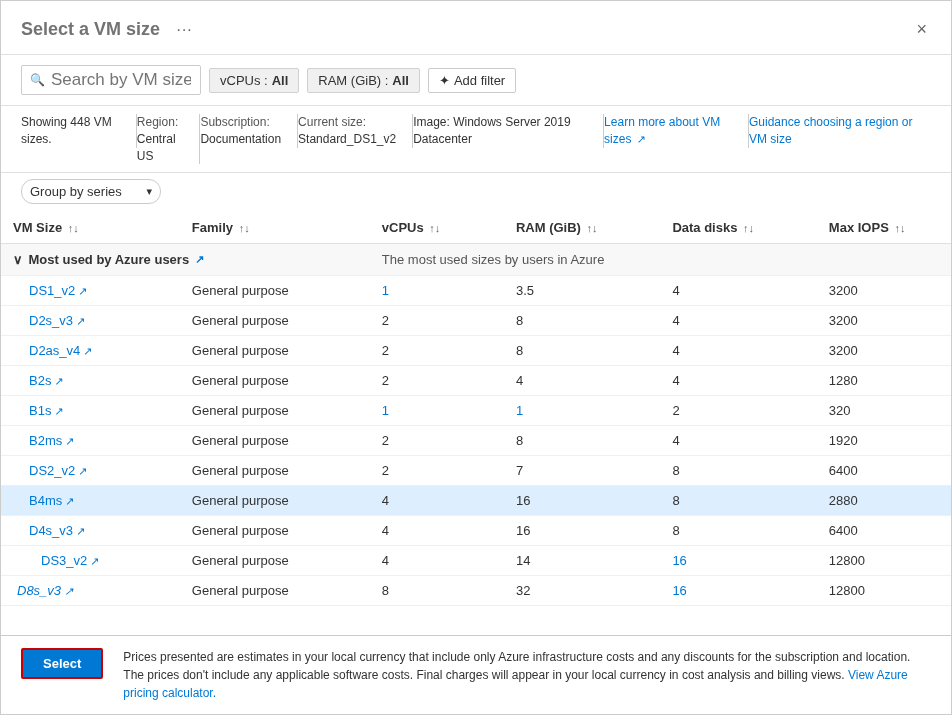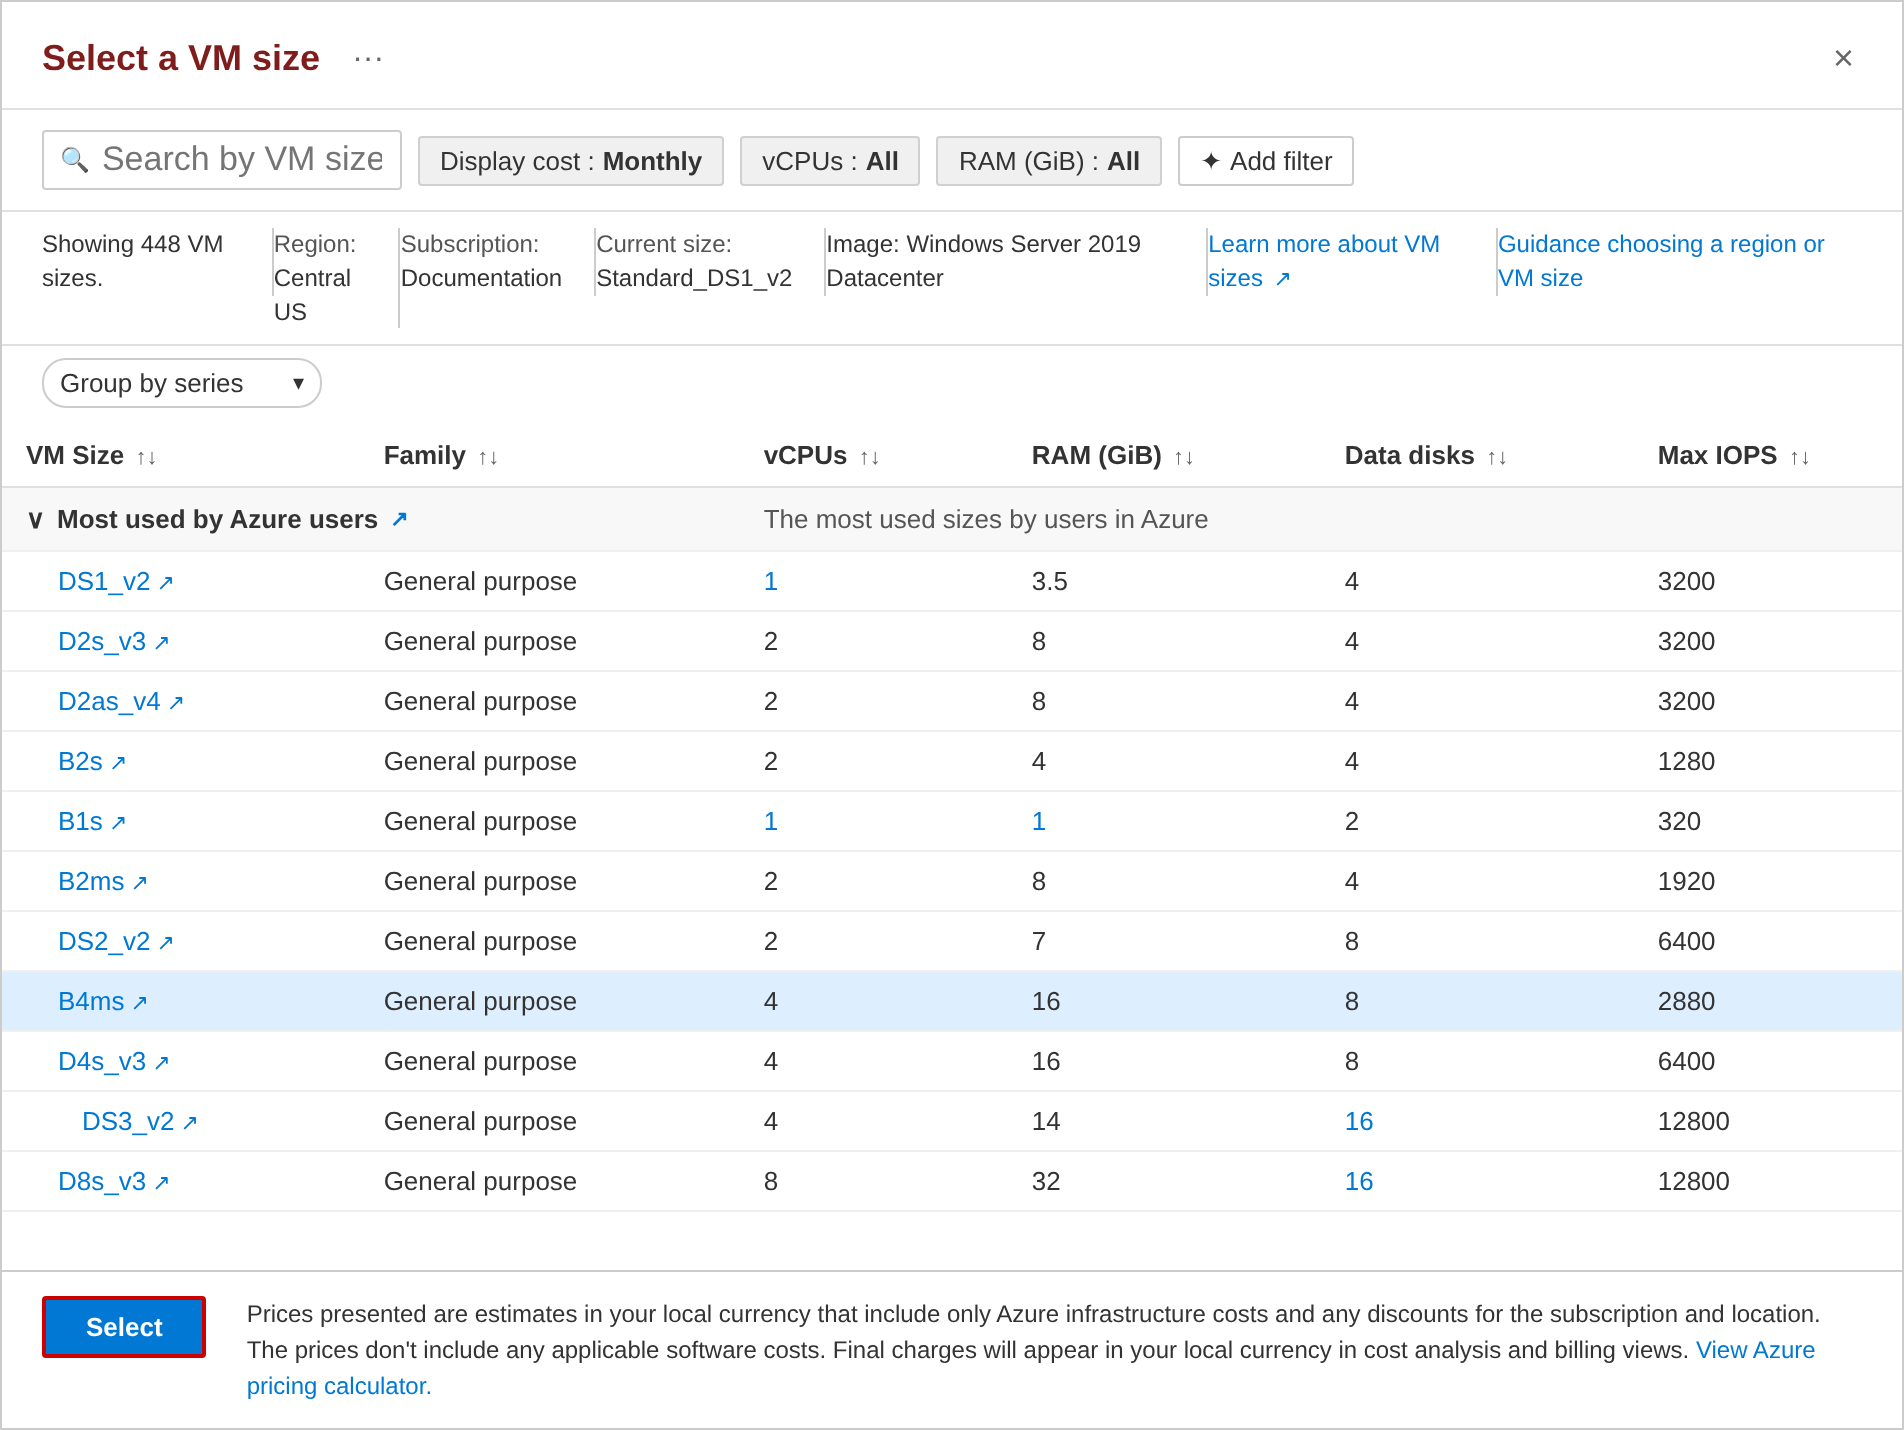"Select a VM size" .dialog-title { color: #7f1d1d -> #737373 }
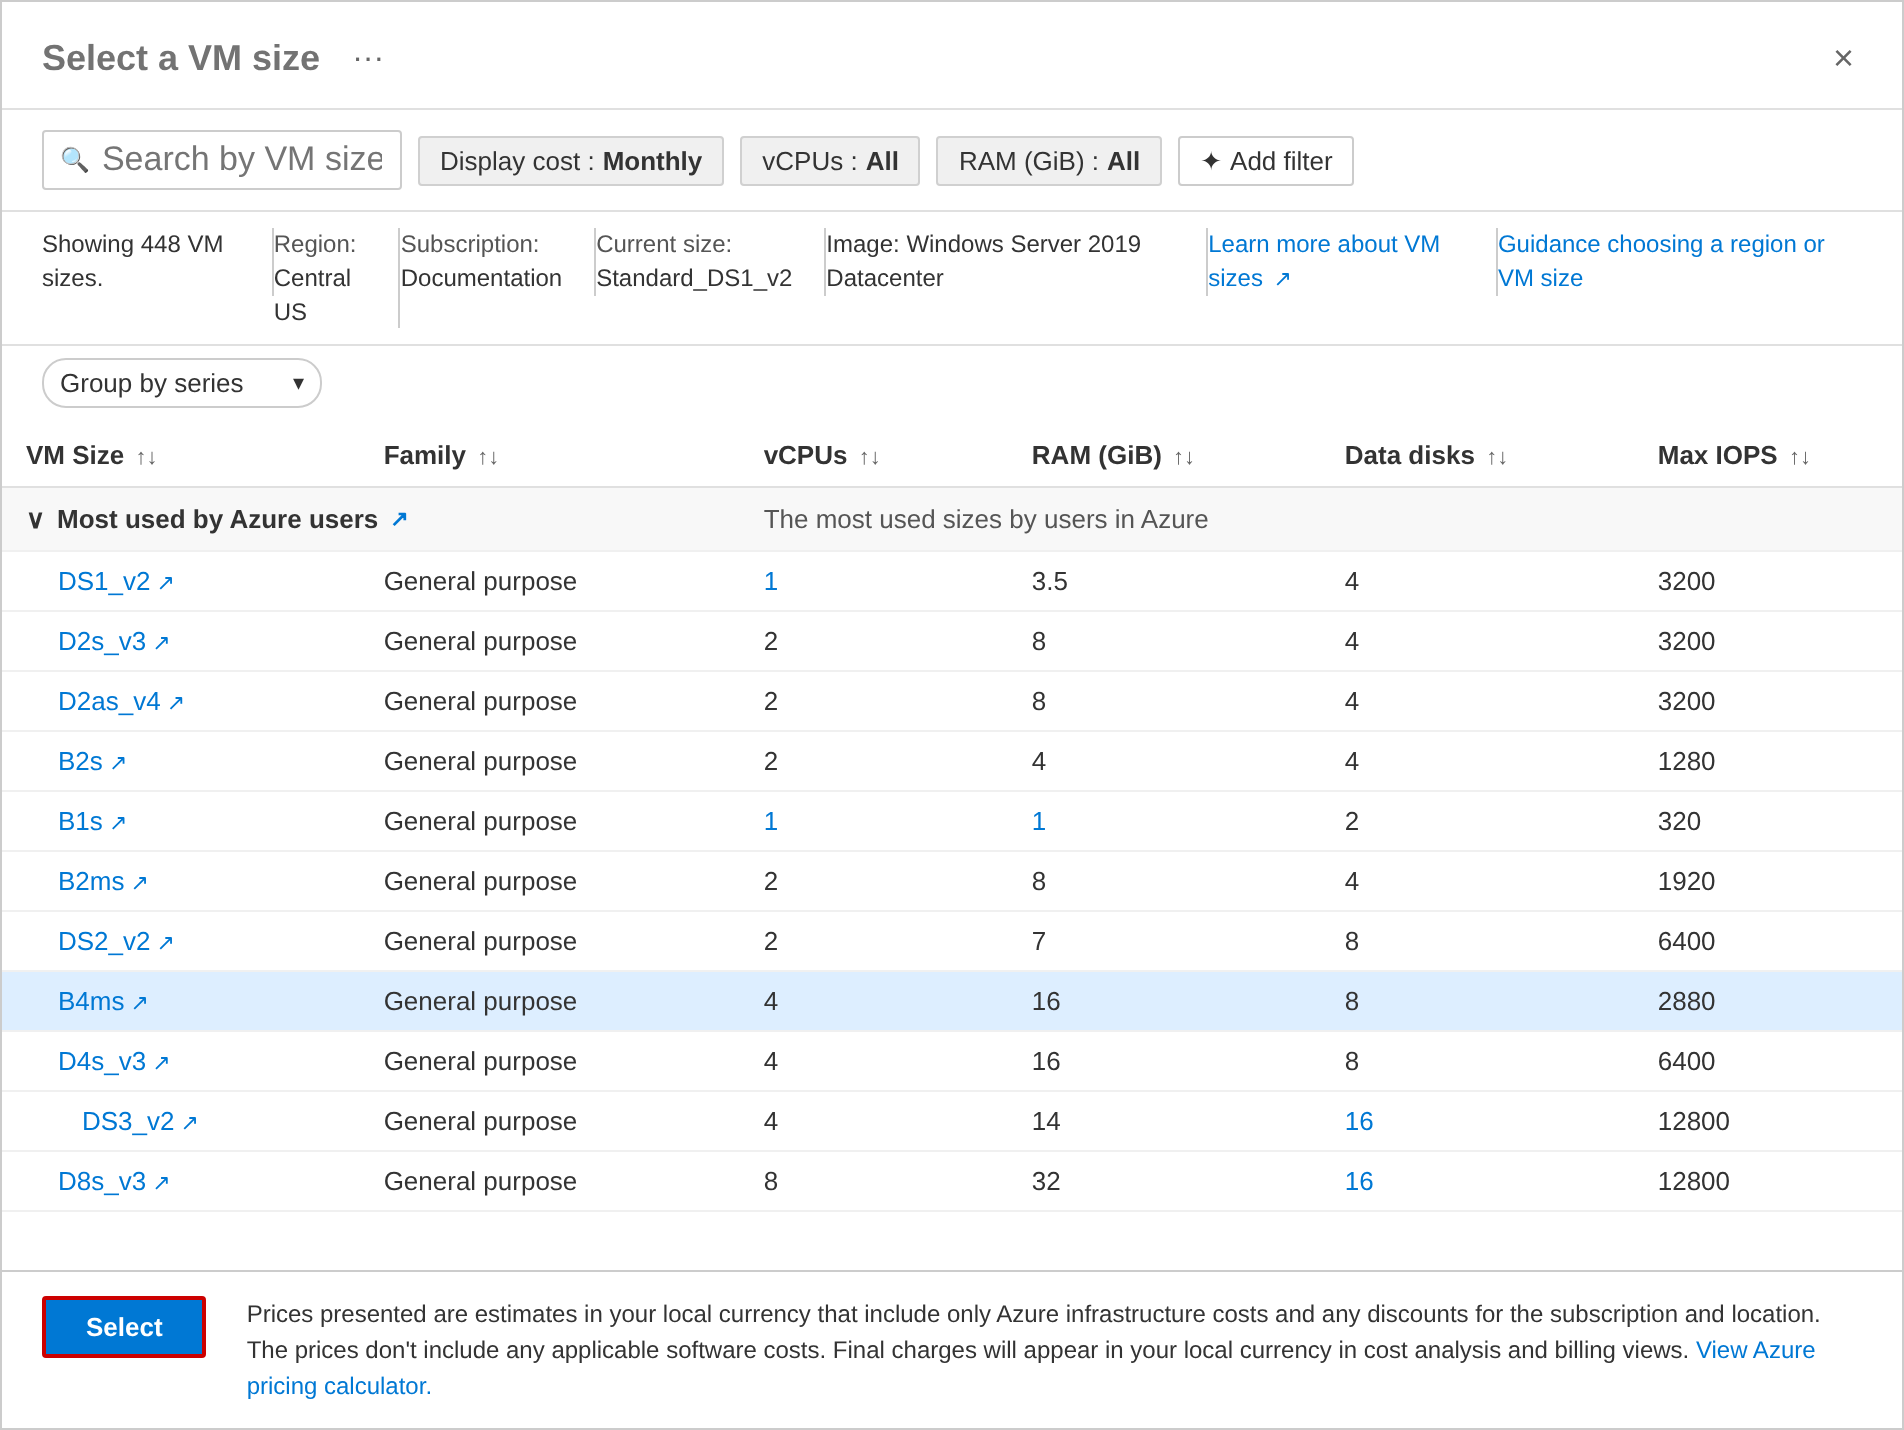"Display cost :" div.filter-pill { html: <div> <span>Display cost : </span> <span>Monthly</span> </div> -> none }
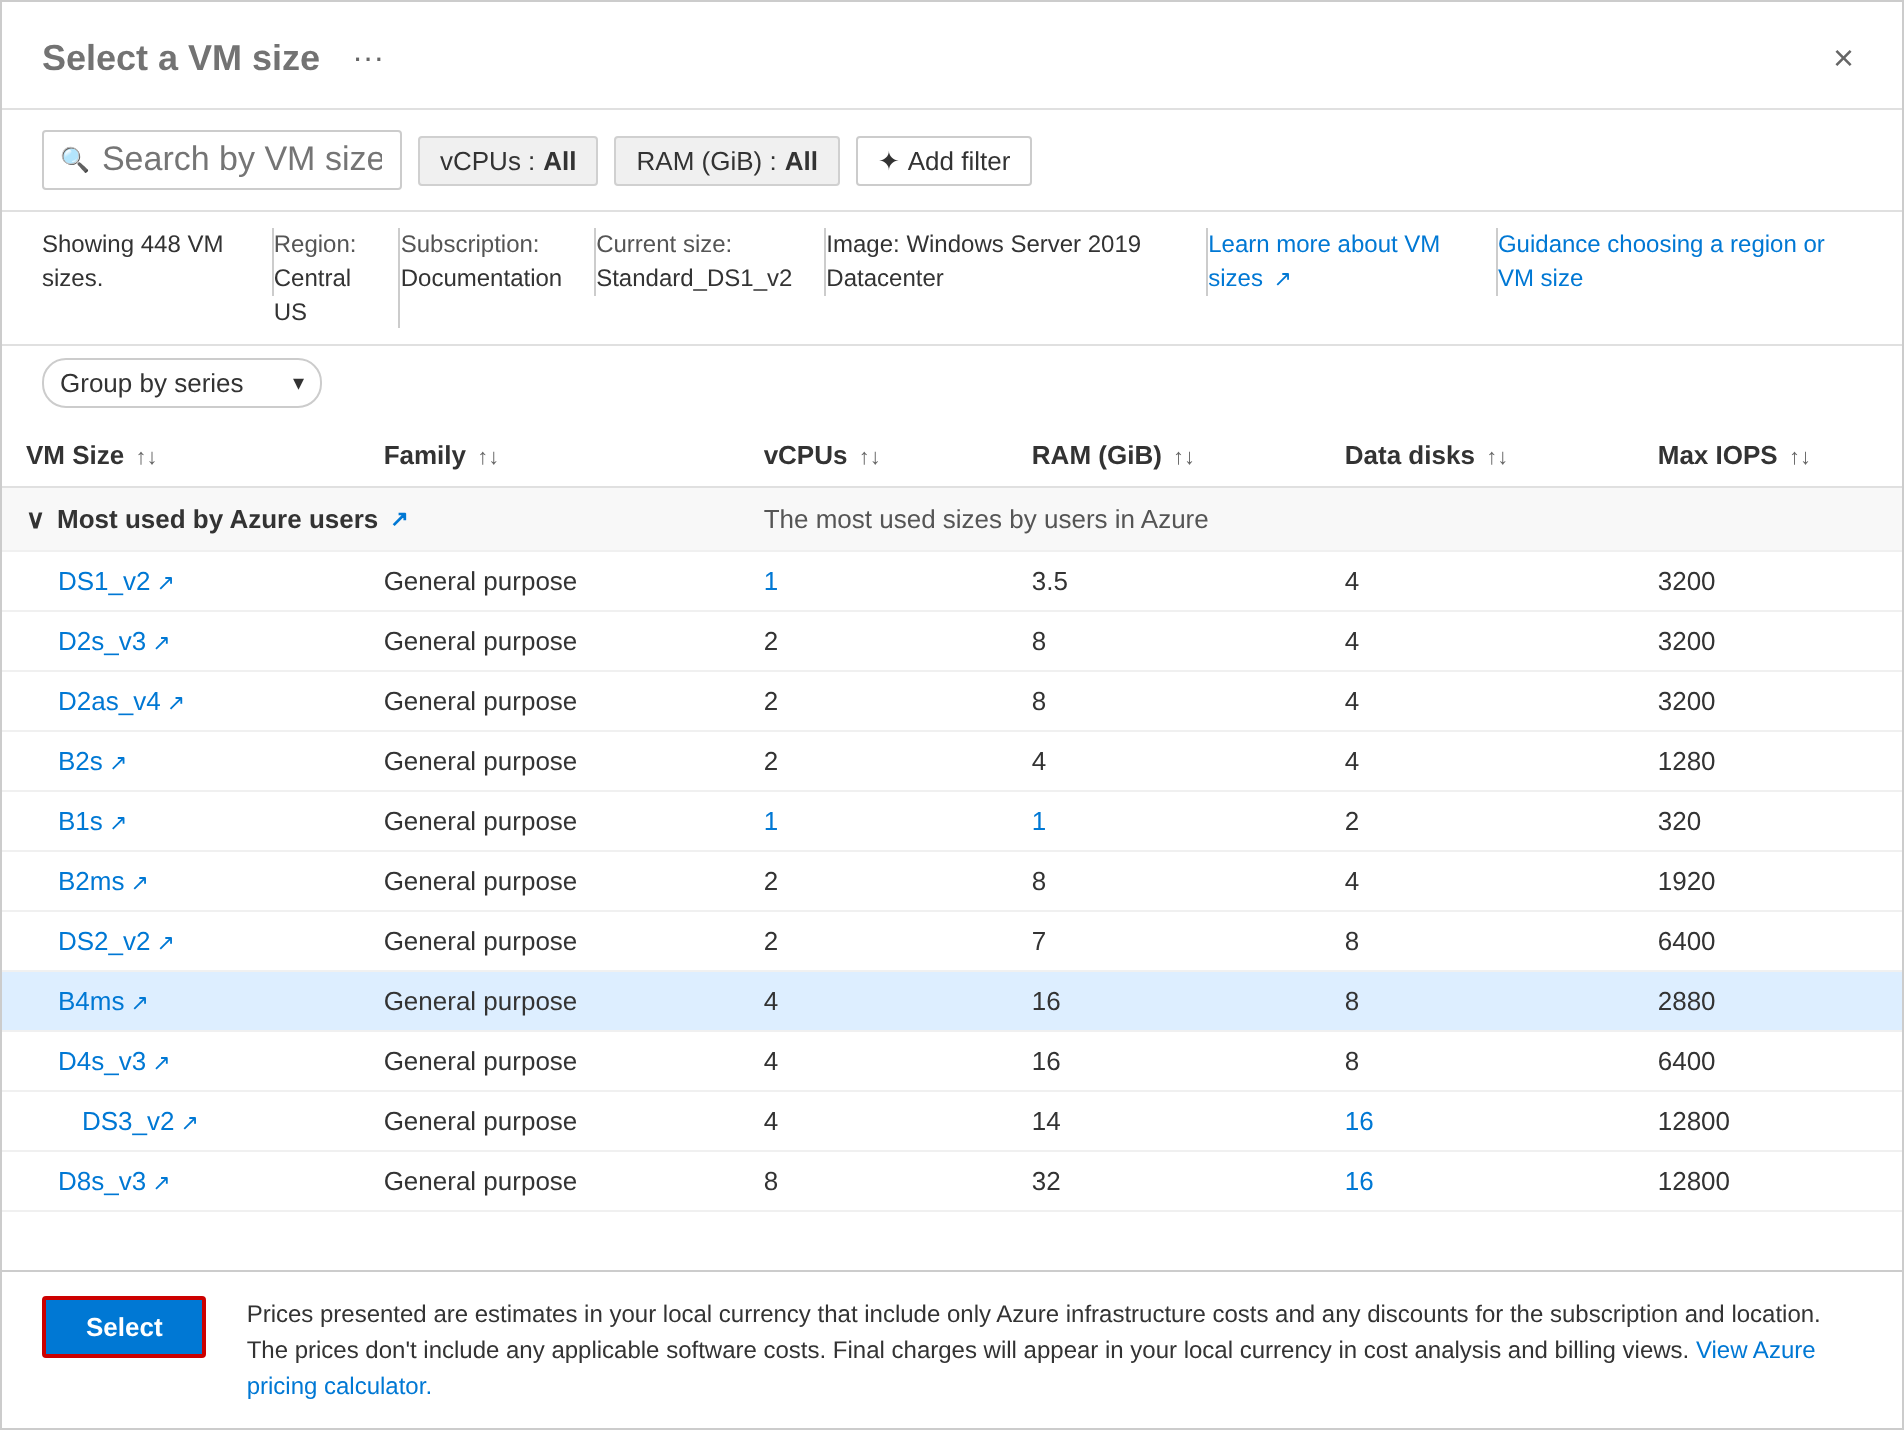"D8s_v3 ↗" td { font-style: none -> italic; padding-left: 28px -> 16px }
